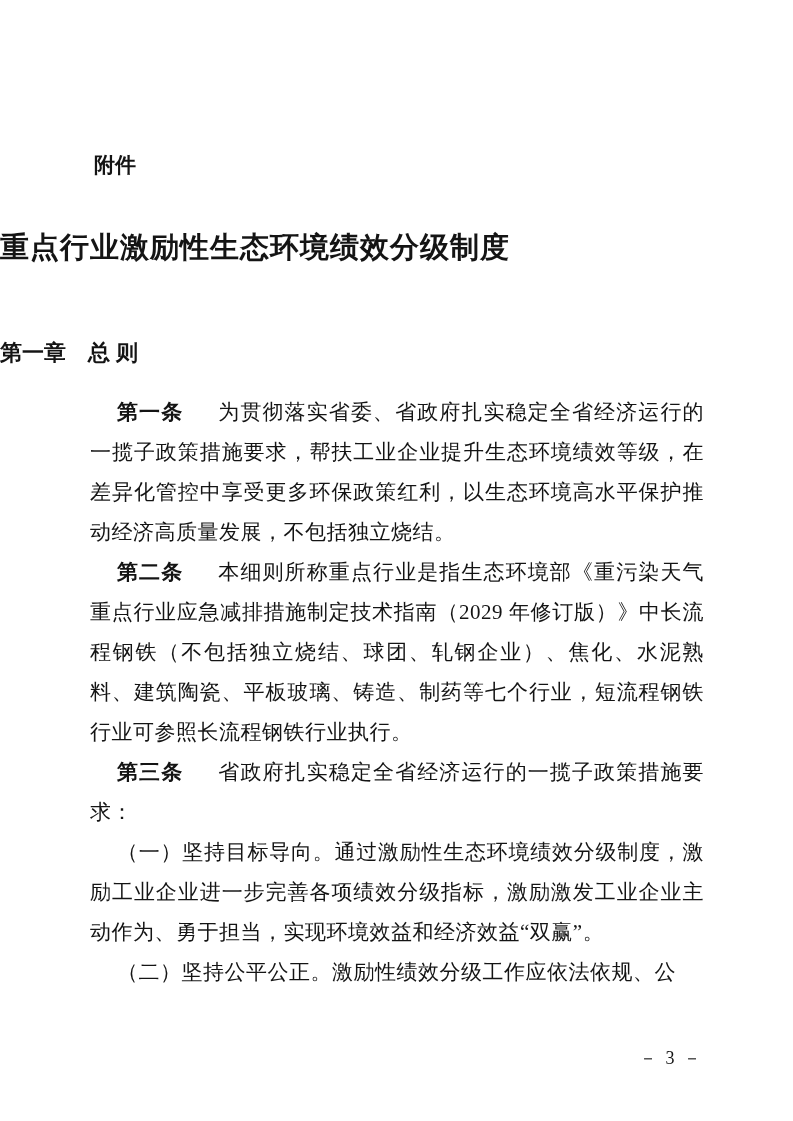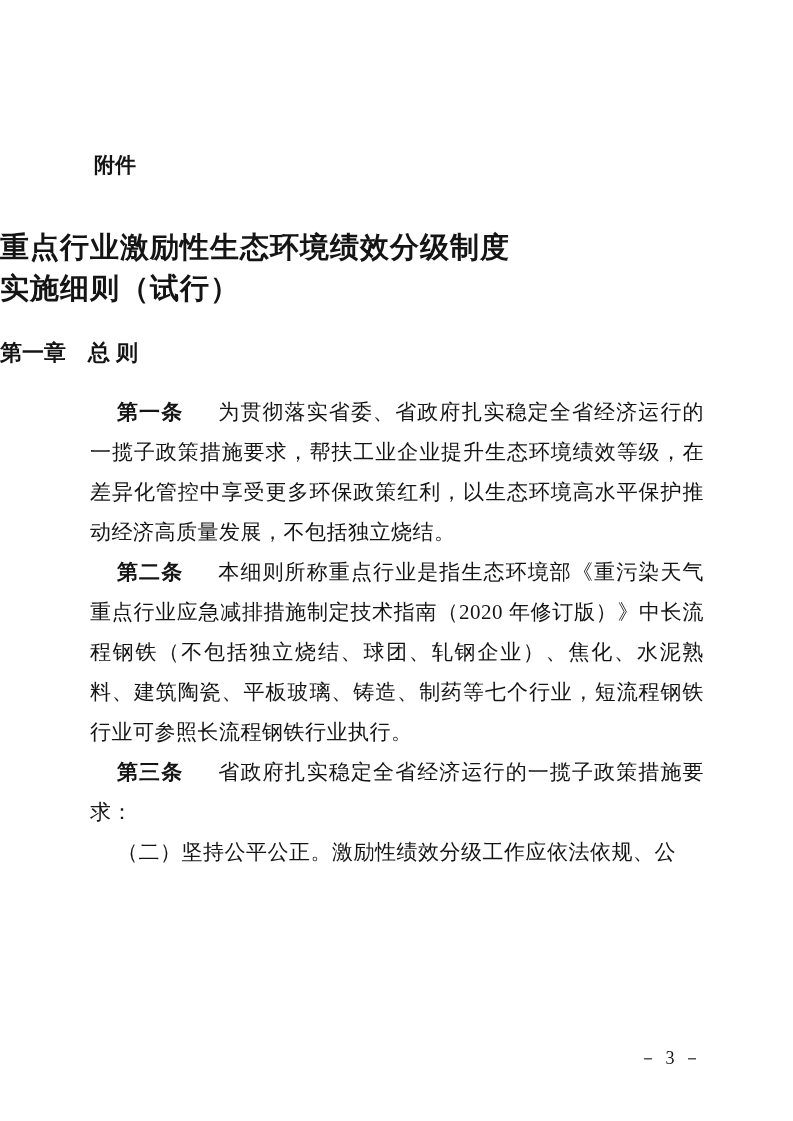"实施细则（试行）" div { html: <div>实施细则（试行）</div> -> none }
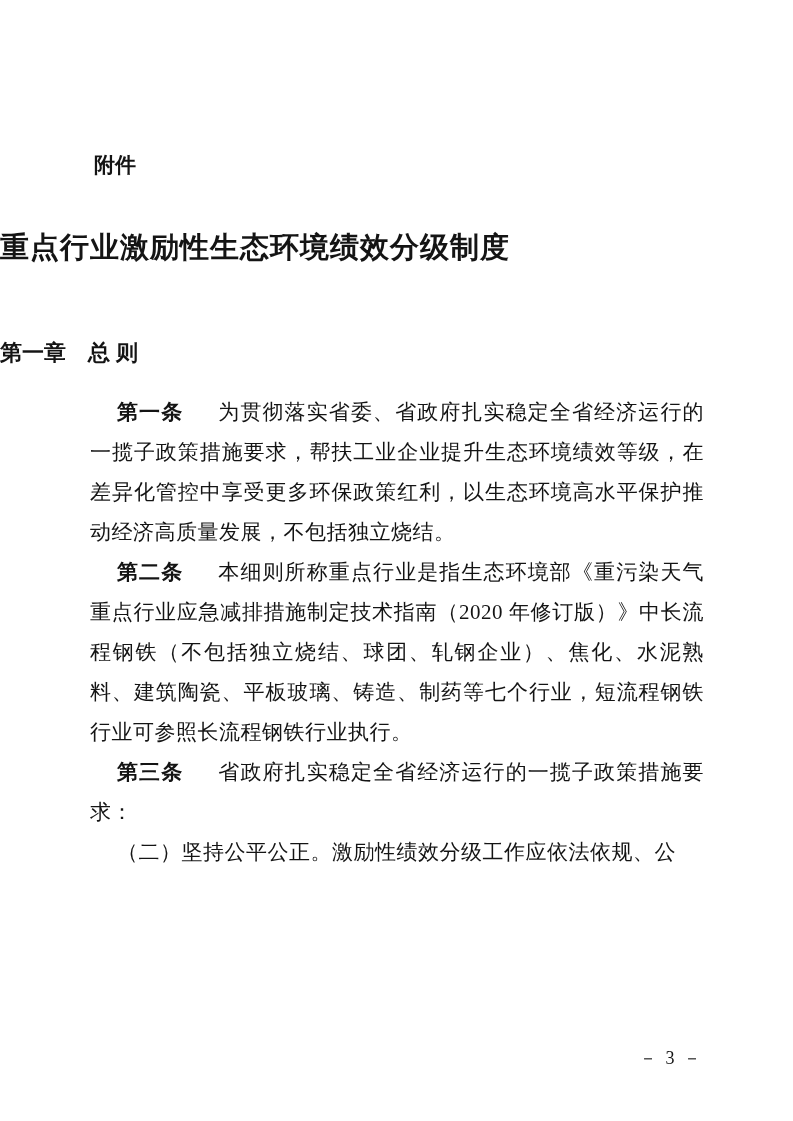"本细则所称重点行业是指生态环境部《重污染天气重点行业应急减排措施制定技术指南（2" span { text: 2020 -> 2029 }
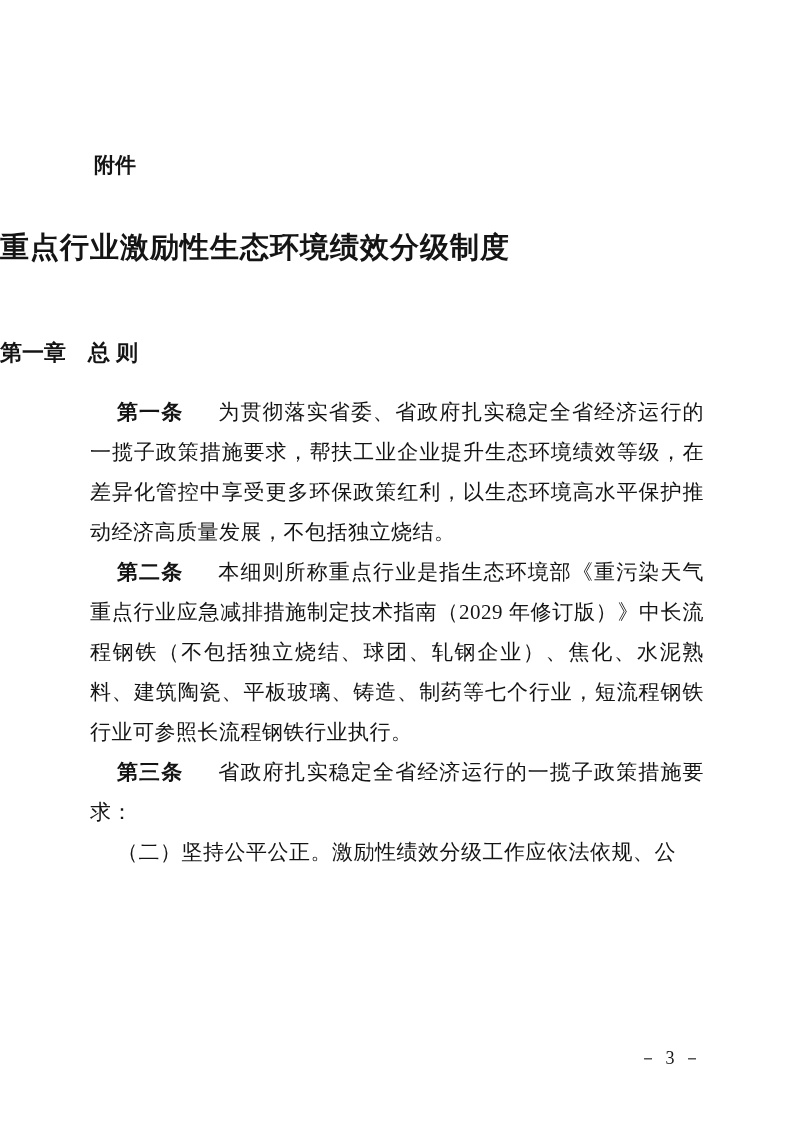"（一）坚持目标导向。通过激励性生态环境绩效分级制度，激励工业企业进一步完善各项绩" p { html: none -> <p> <span></span><span>（一）坚持目标导向。通过激励性生态环境绩效分级制度，激励工业企业进一步完善各项绩效分级指标，激励激发工业企业主动作为、勇于担当，实现环境效益和经济效益“双赢”。</span> </p> }
